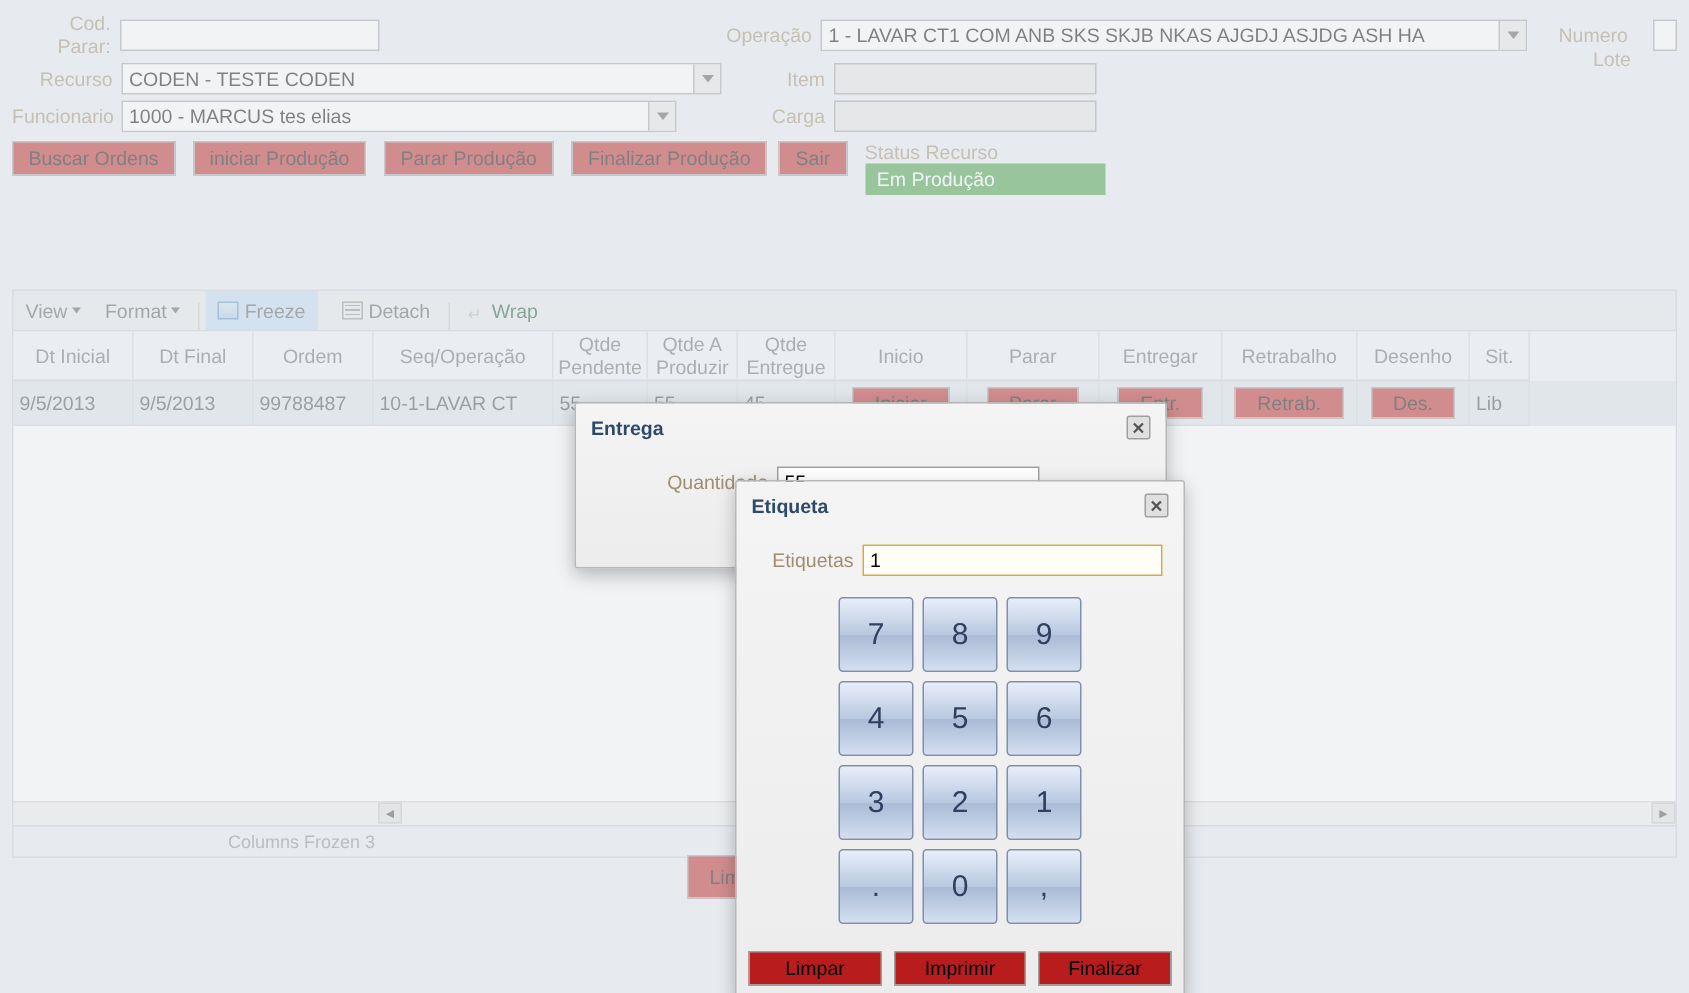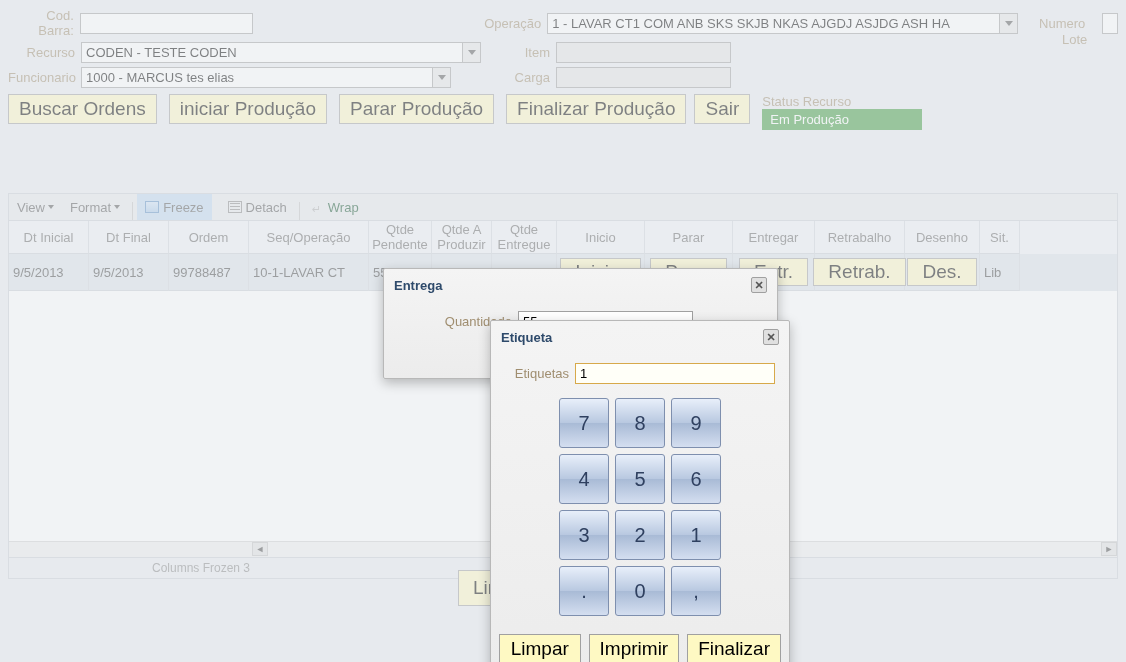"Cod. Barra:" span.lbl { text: Barra -> Parar }
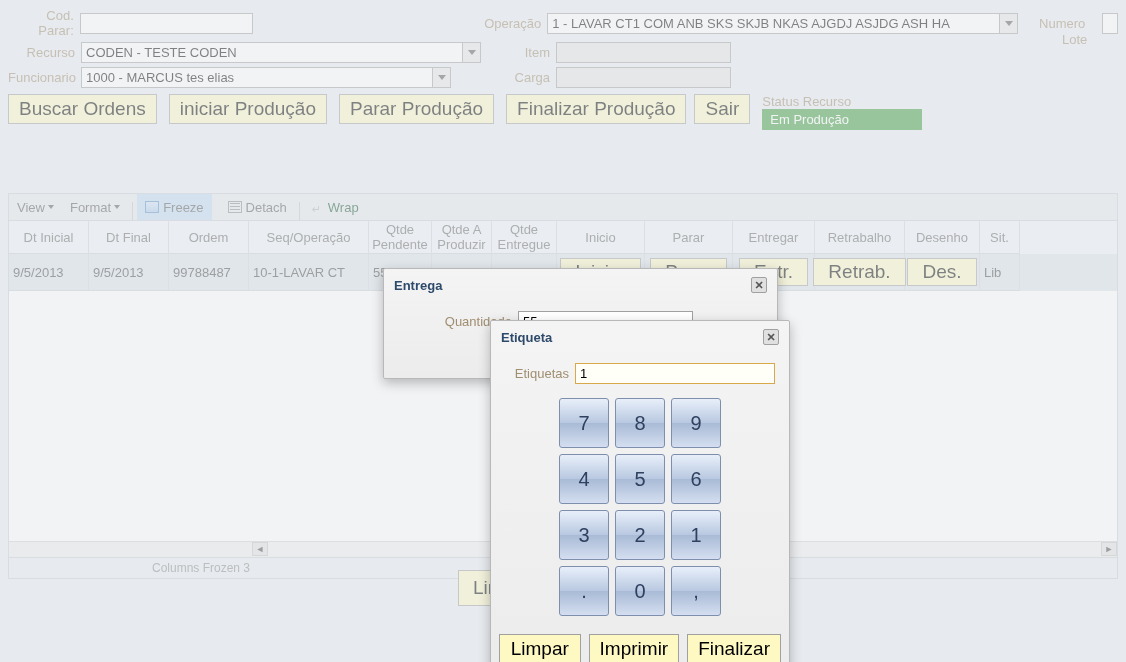"Buscar Ordens" .btn { background: #fef9c3 -> #b91c1c; font-size: 19px -> 13px }
